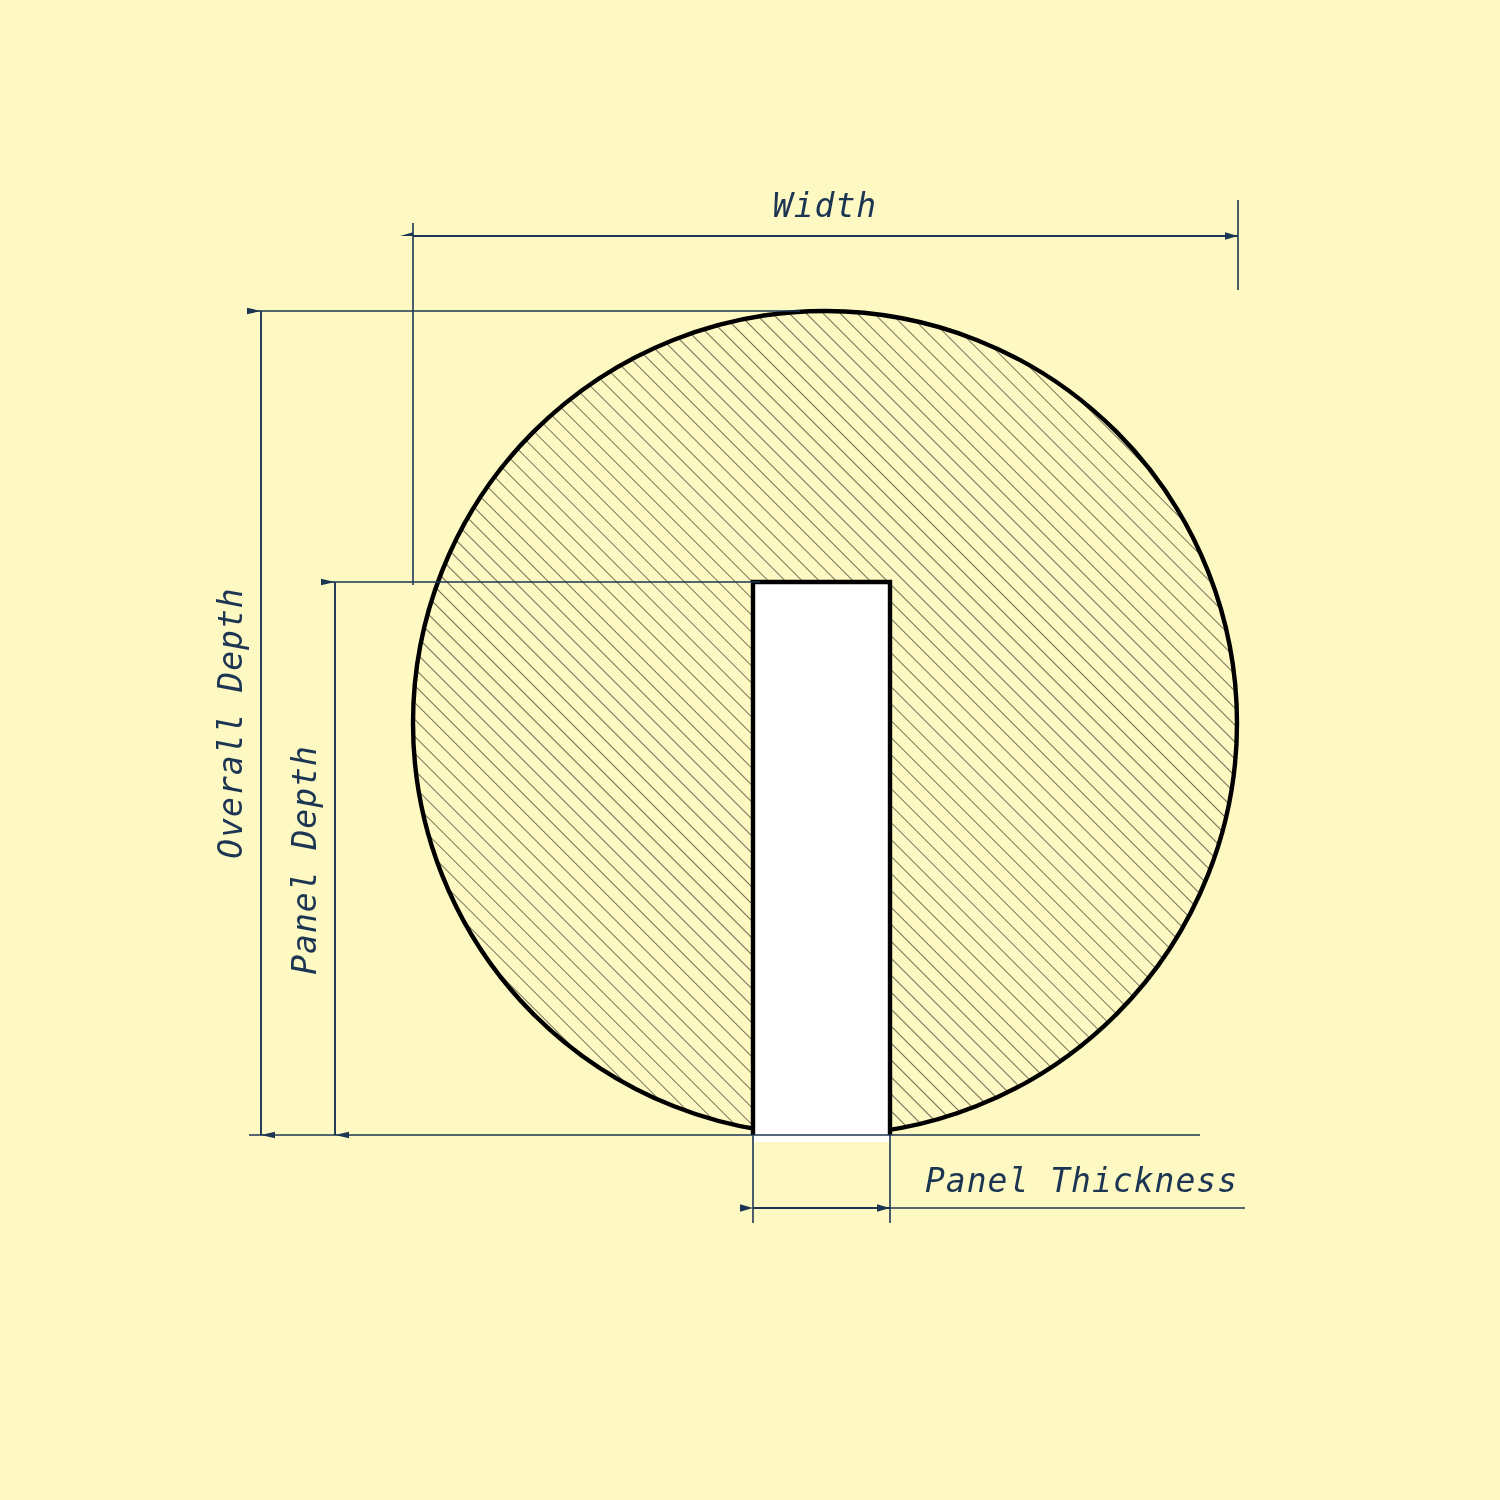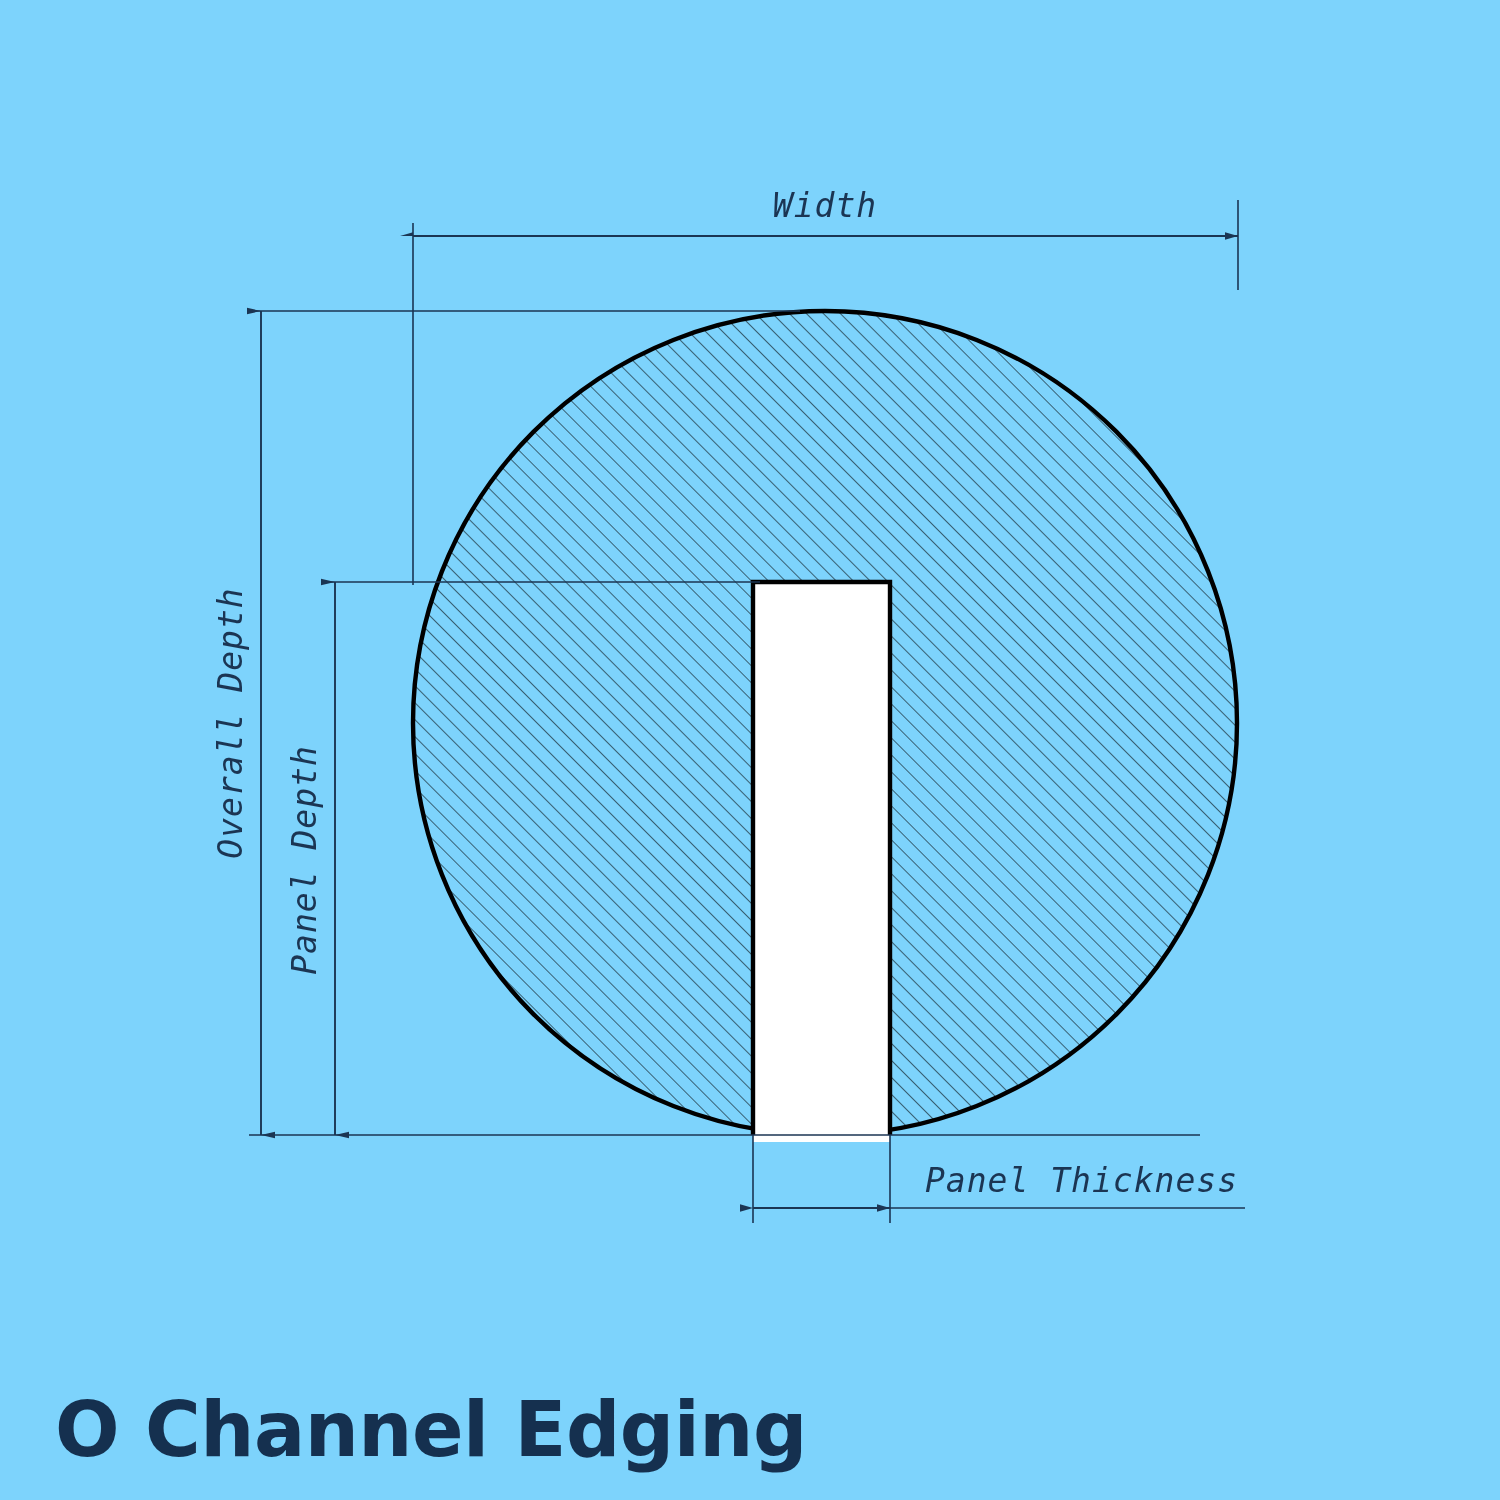"Width" #page { background: #7dd3fc -> #fef9c3 }
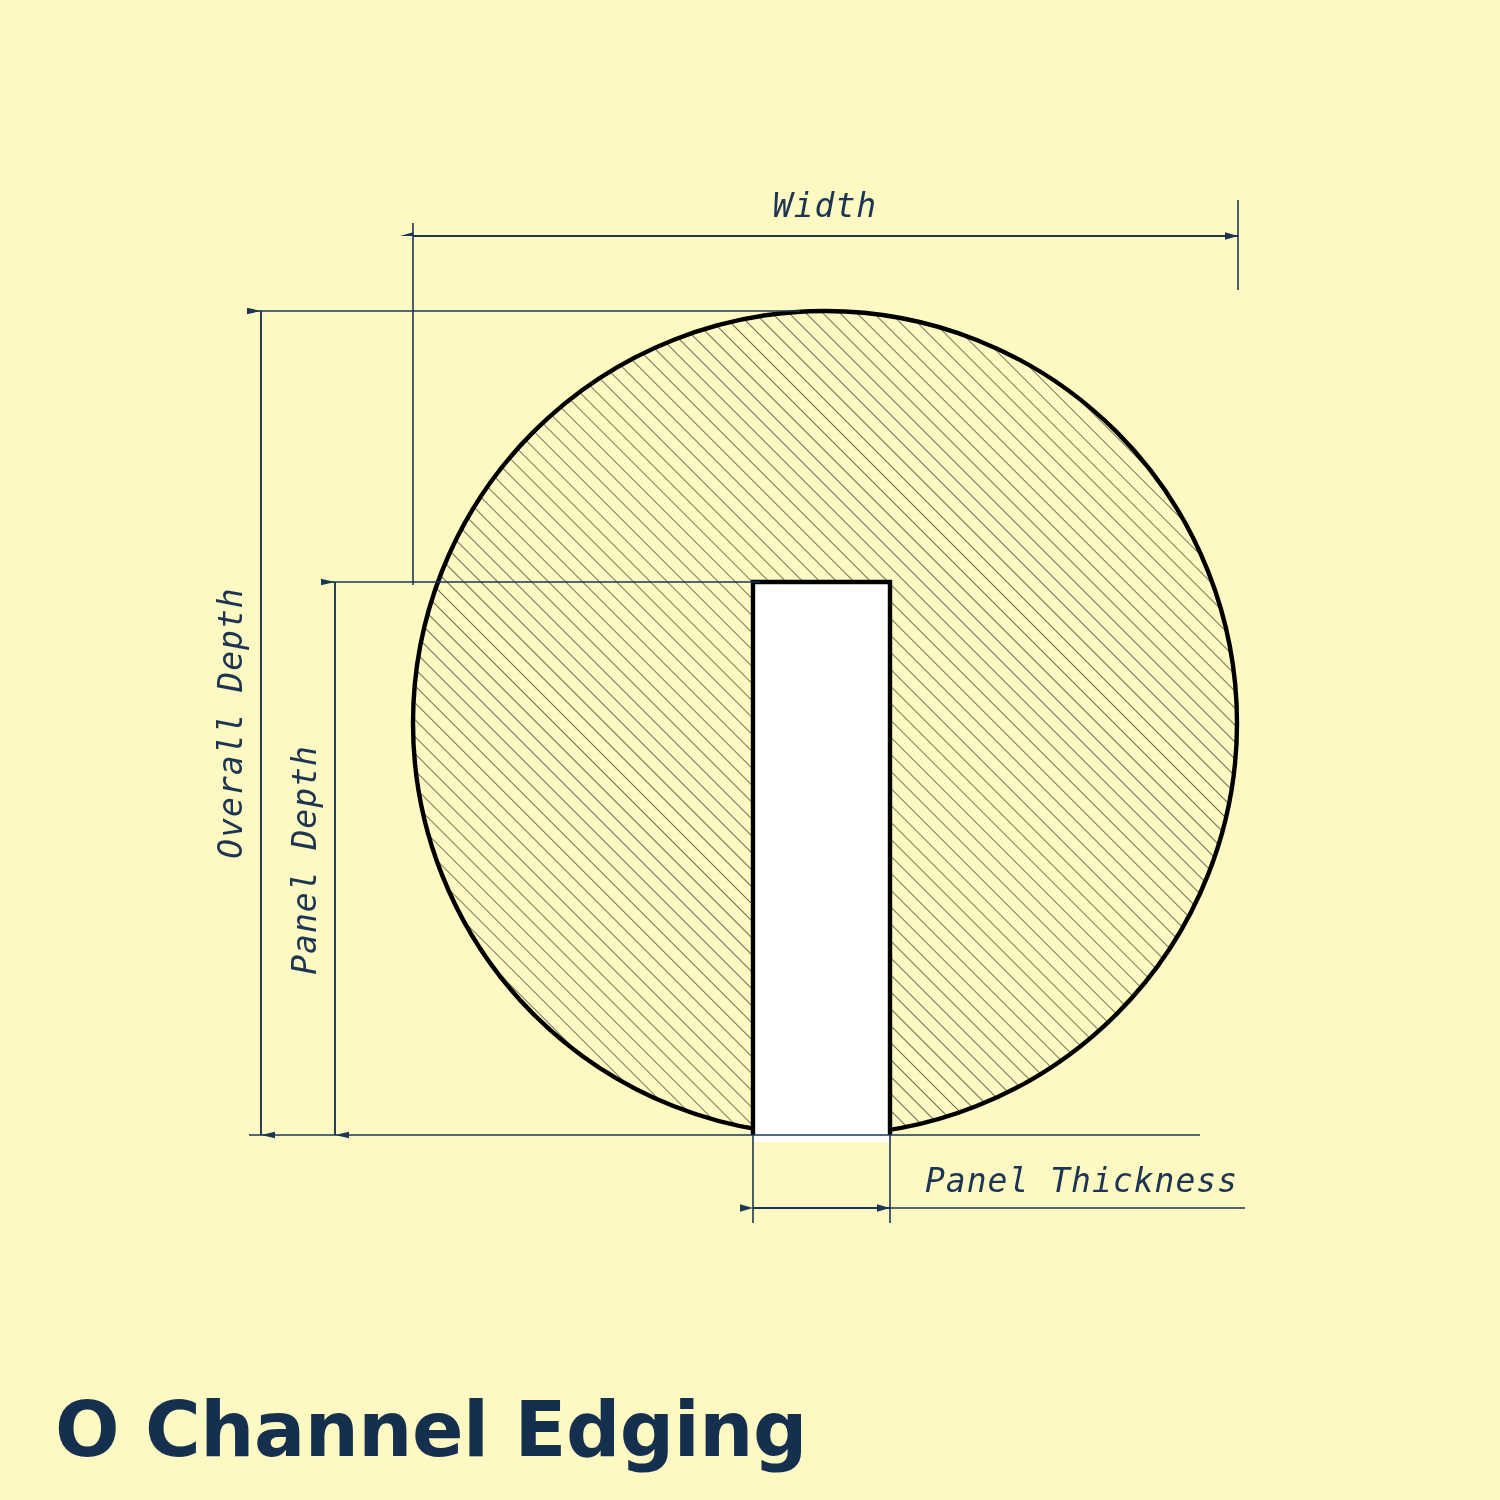"O Channel Edging" div.title-text { html: <div>O Channel Edging</div> -> none }
